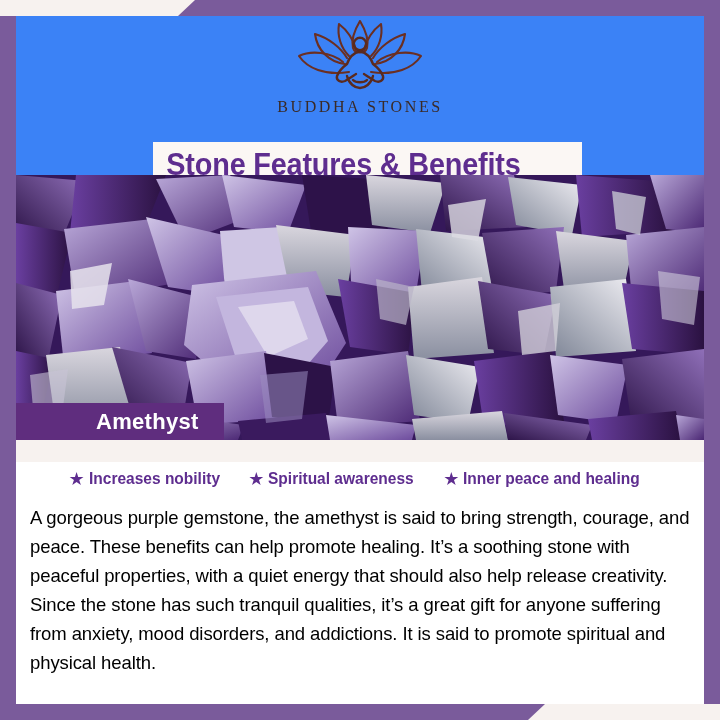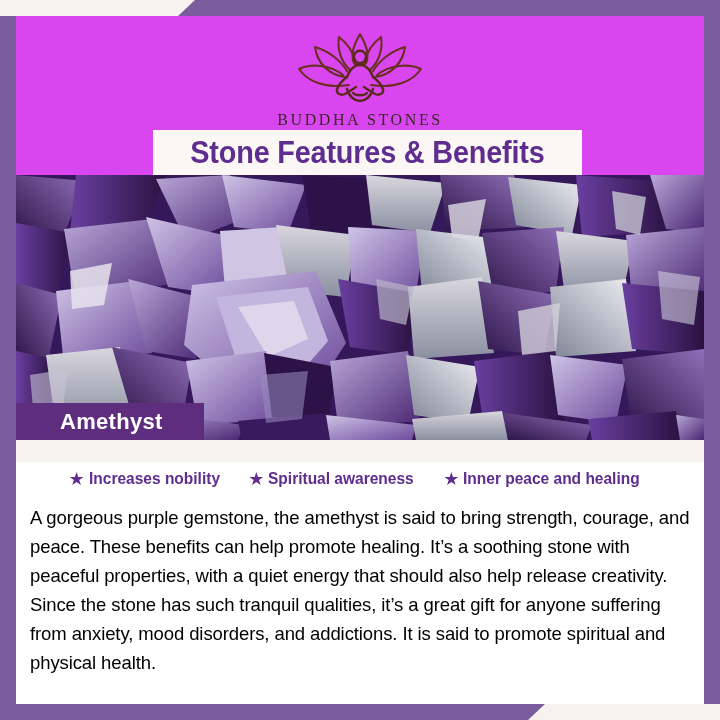"BUDDHA STONES" .header { background: #d946ef -> #3b82f6; padding-top: 15px -> 2px }
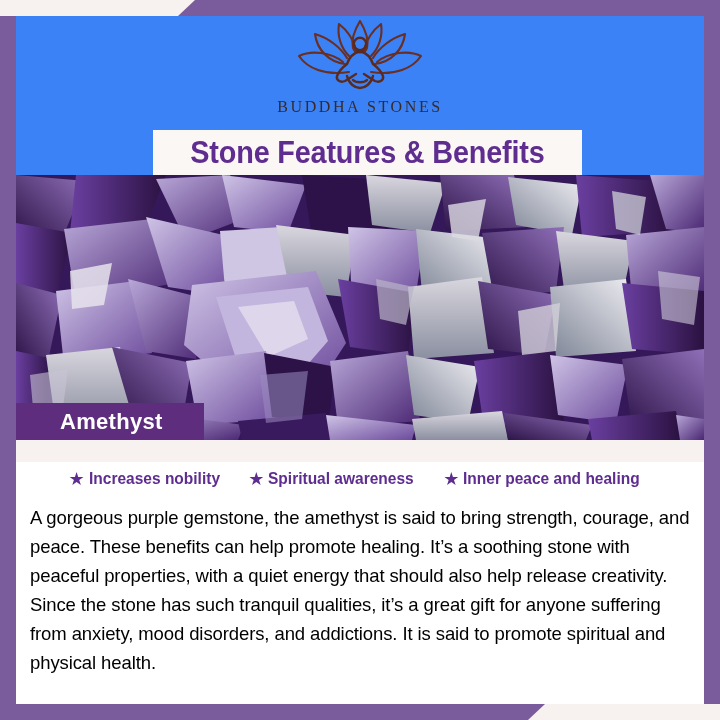"Stone Features & Benefits" .title-band { justify-content: center -> flex-start; top: 114px -> 126px }
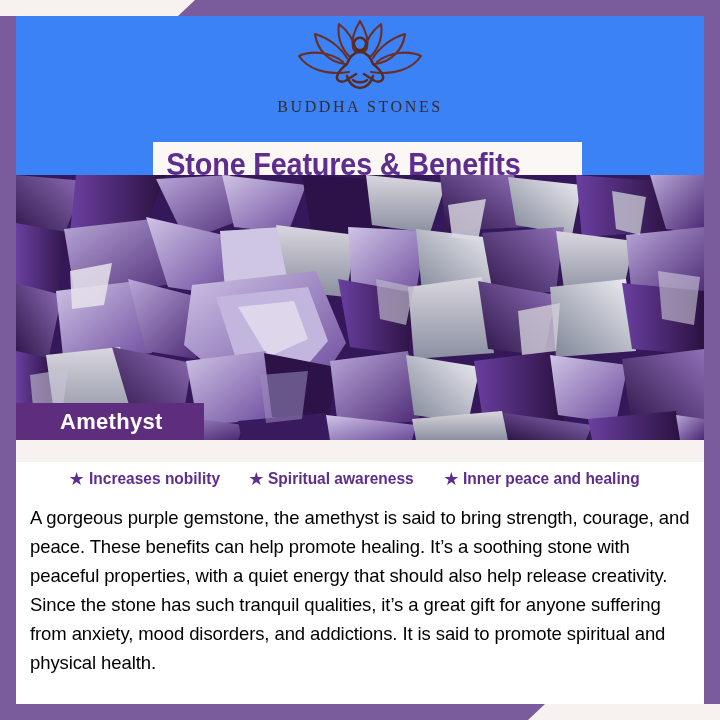"Amethyst" .stone-banner { padding-left: none -> 36px; width: 188px -> 172px }
